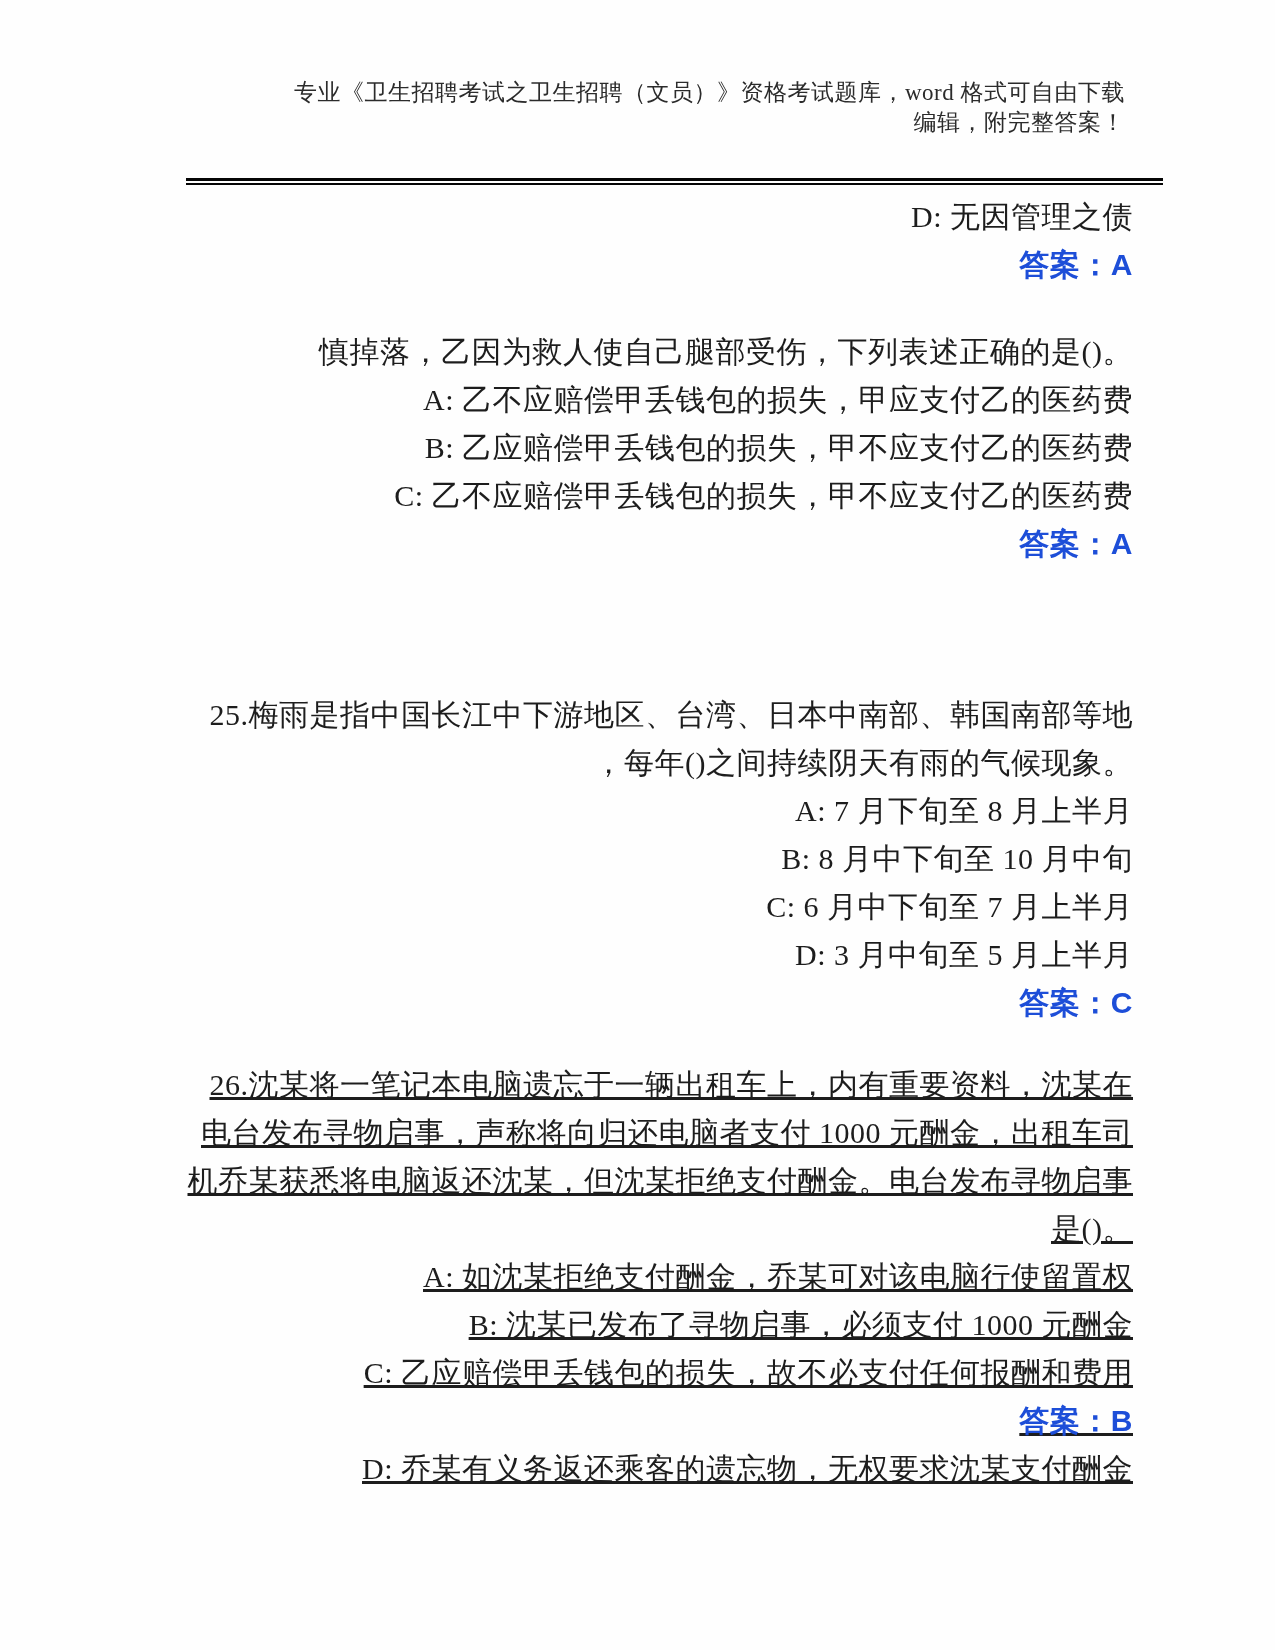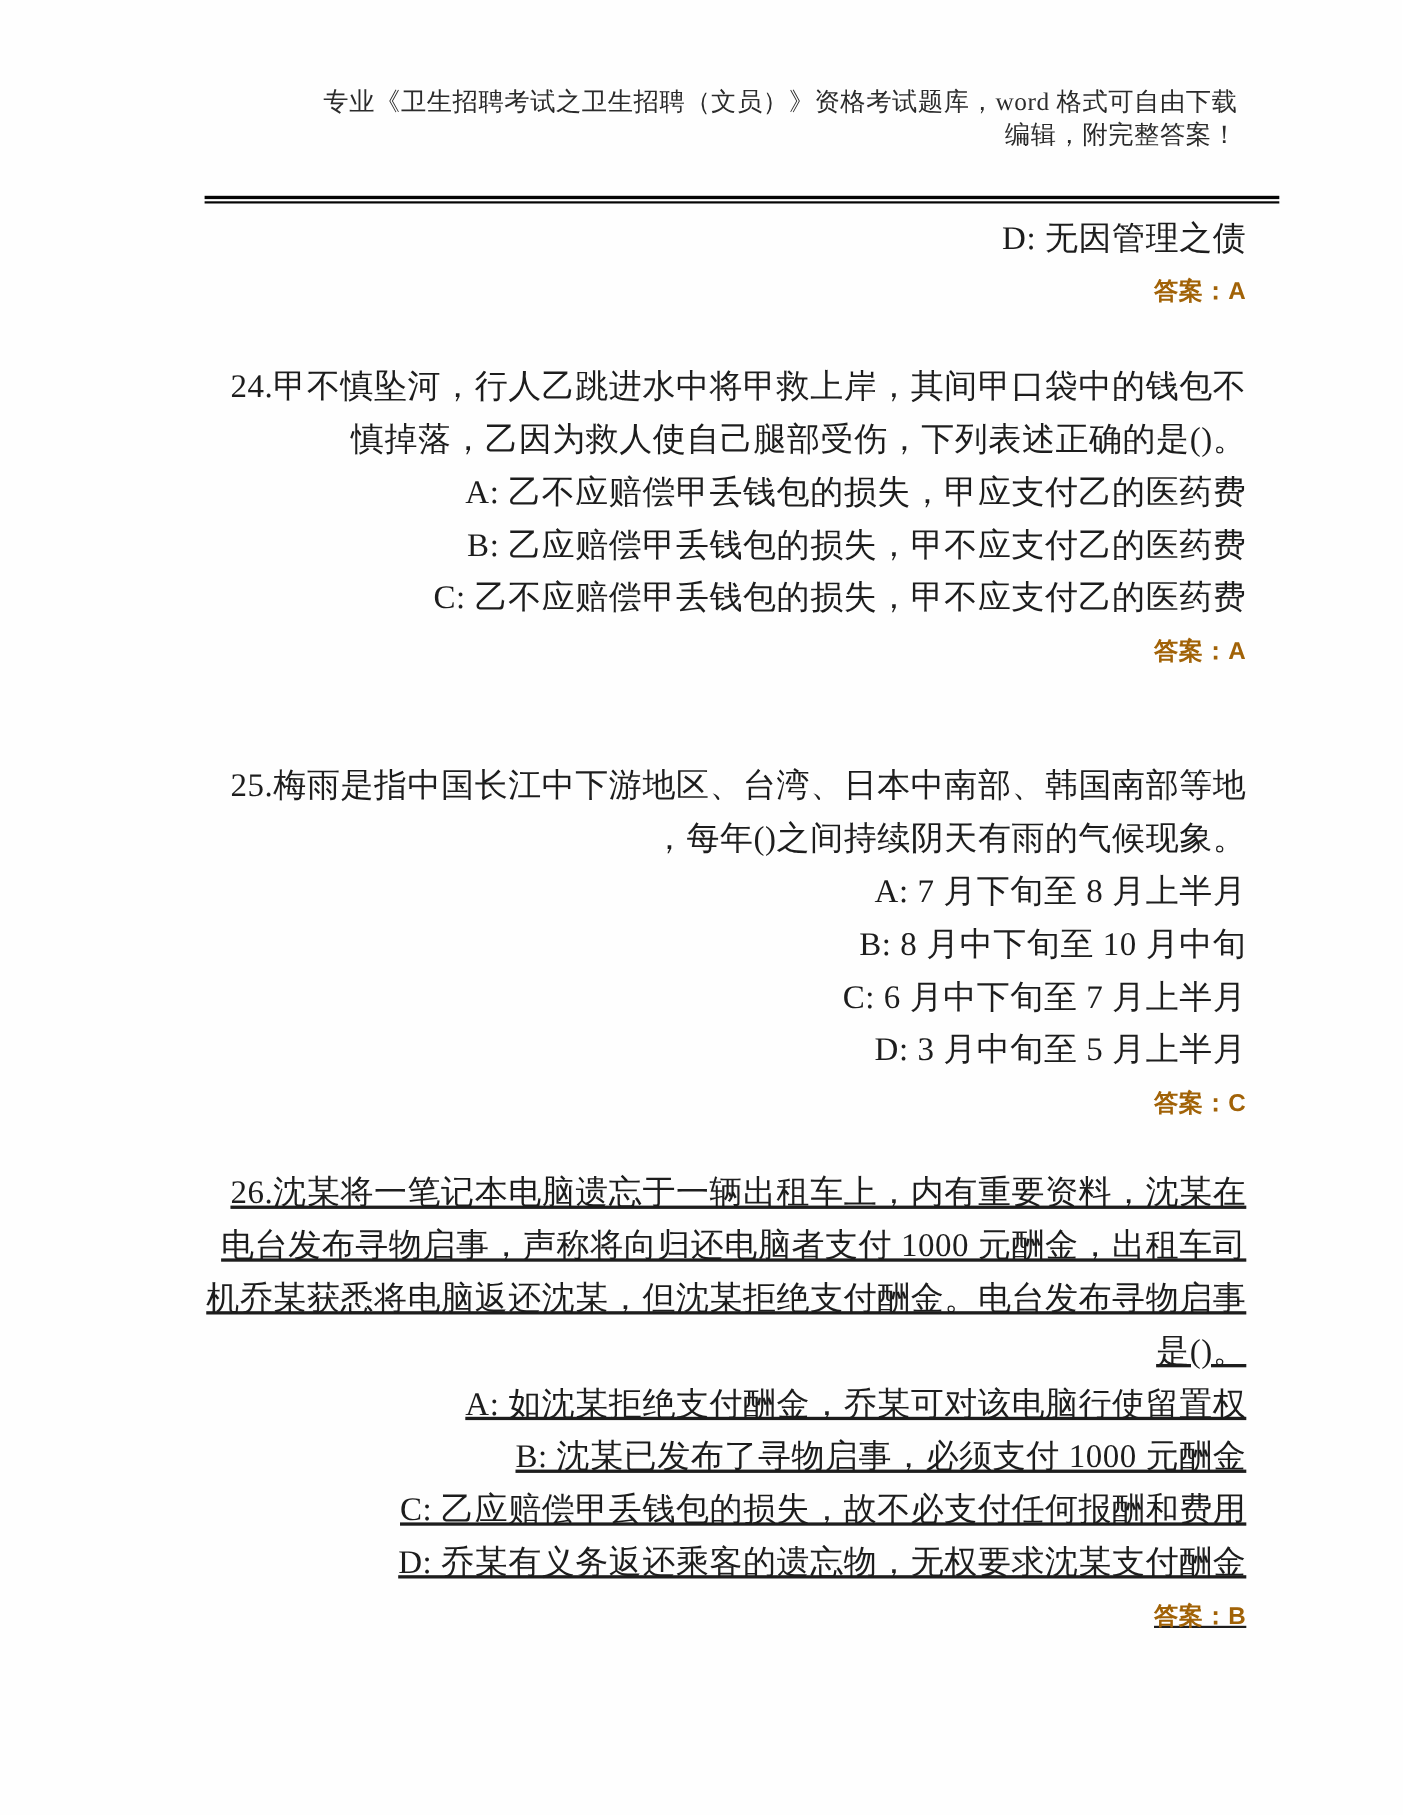"答案：A" .answer-line { color: #a16207 -> #1d4ed8; font-size: 22px -> 30px }
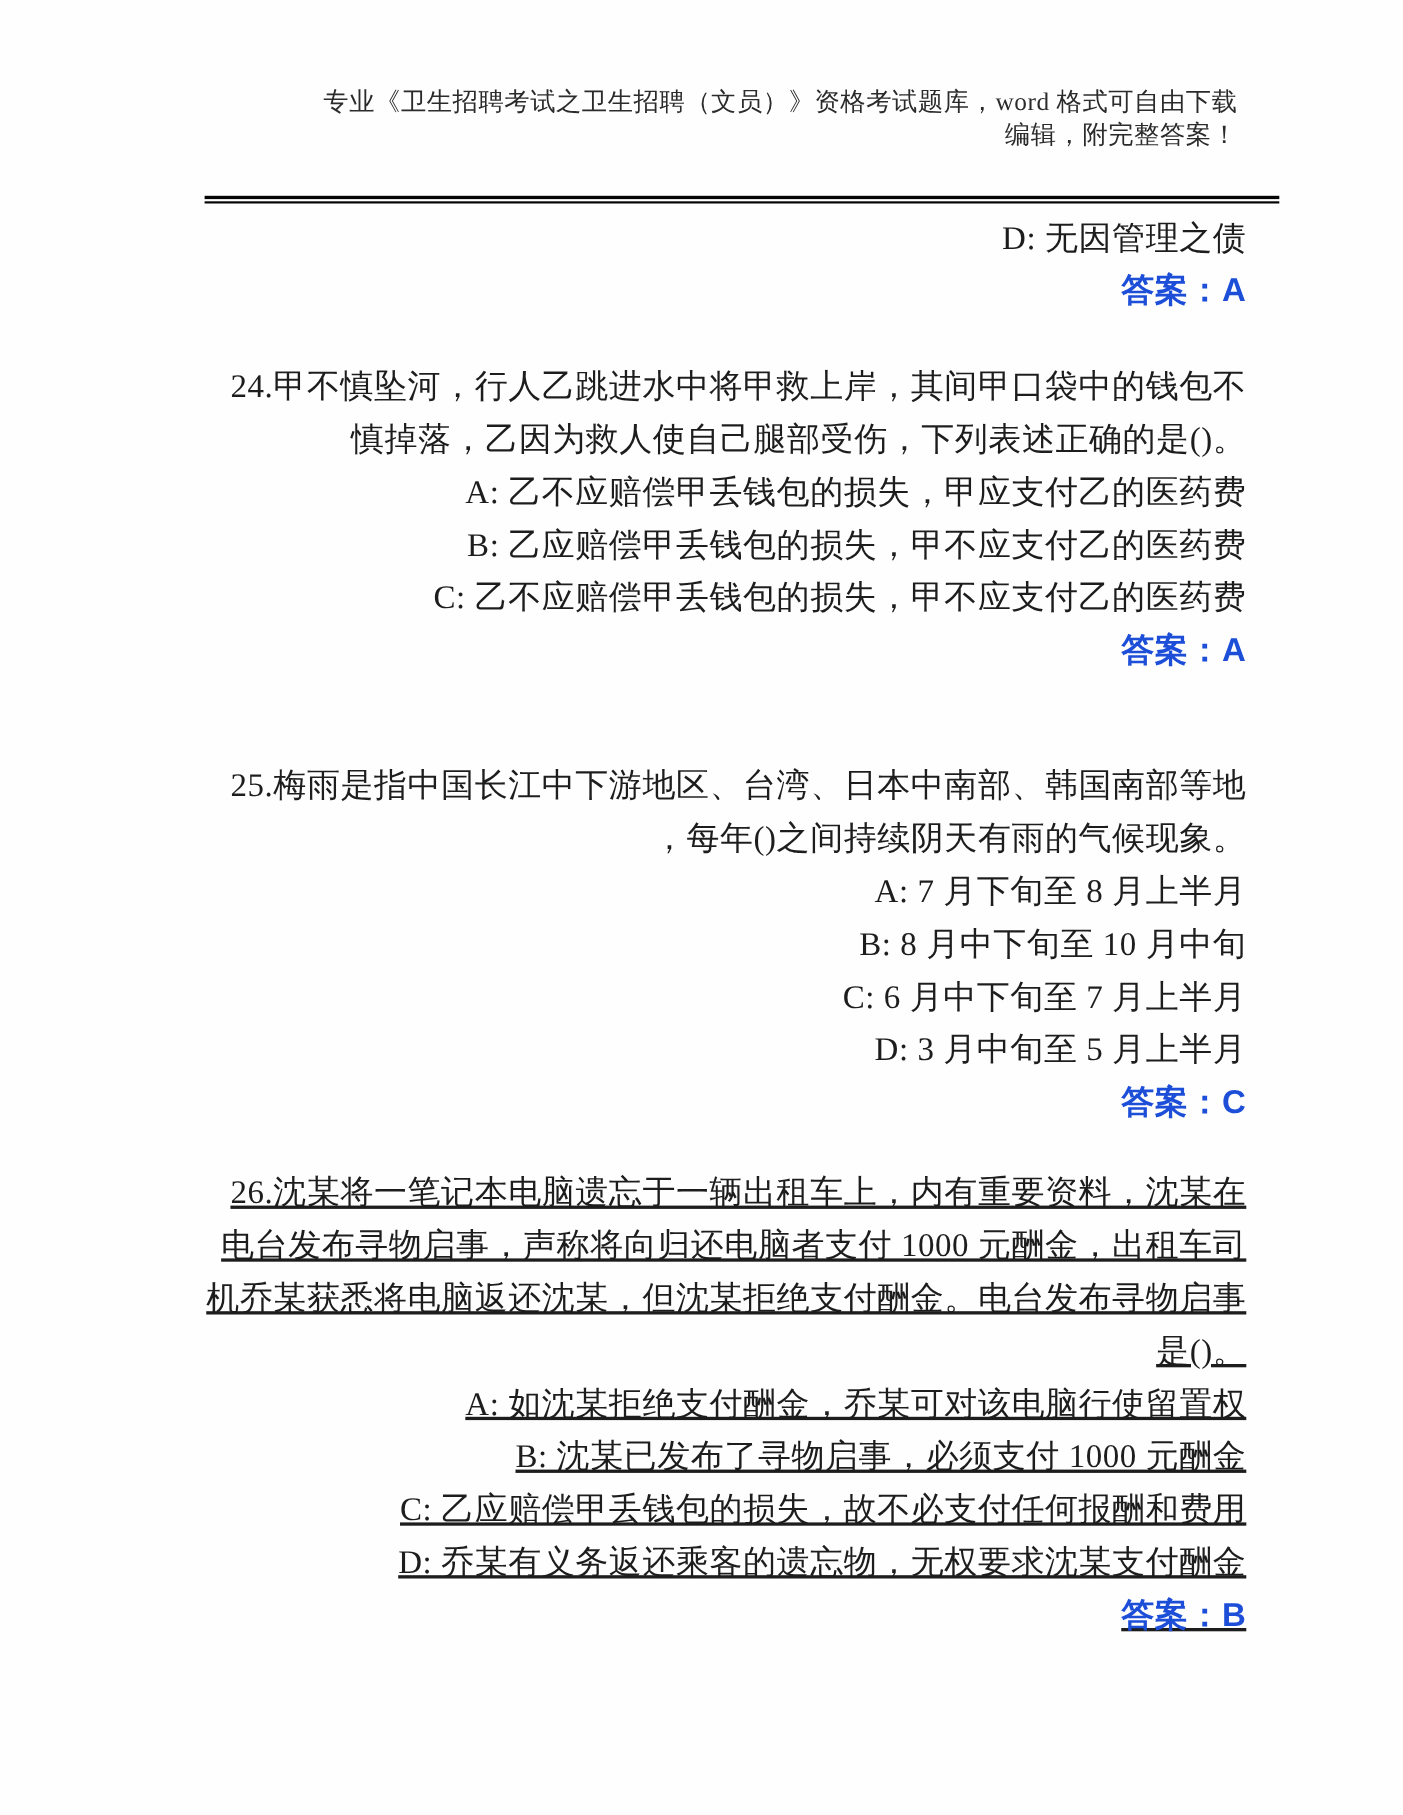"24.甲不慎坠河，行人乙跳进水中将甲救上岸，其间甲口袋中的钱包不" div.t-line { html: <div>24.甲不慎坠河，行人乙跳进水中将甲救上岸，其间甲口袋中的钱包不</div> -> none }
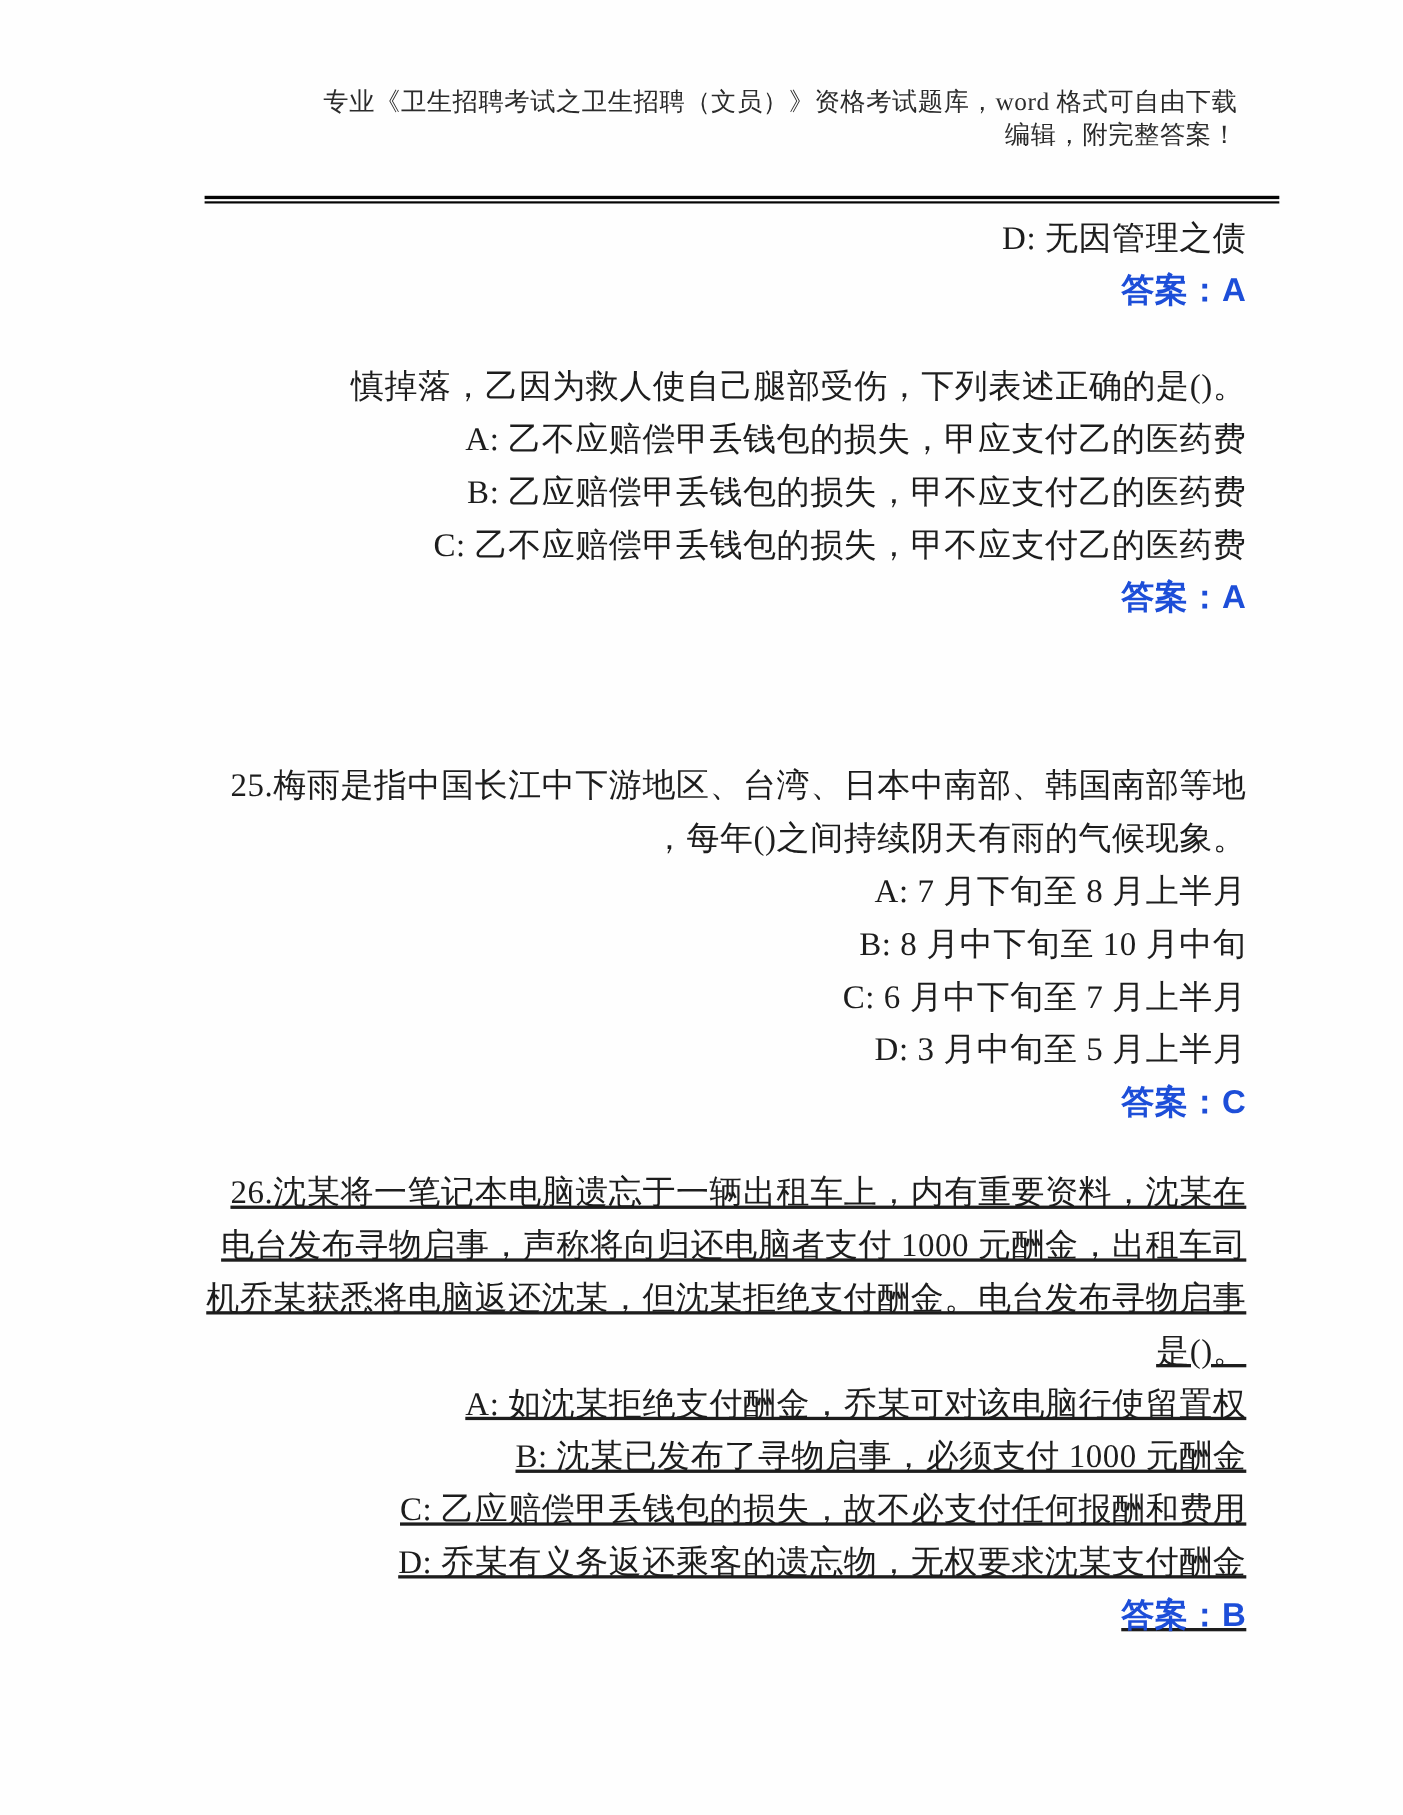"D: 乔某有义务返还乘客的遗忘物，无权要求沈某支付酬金" div.t-line { order: before "答案：B" -> after "答案：B" }
